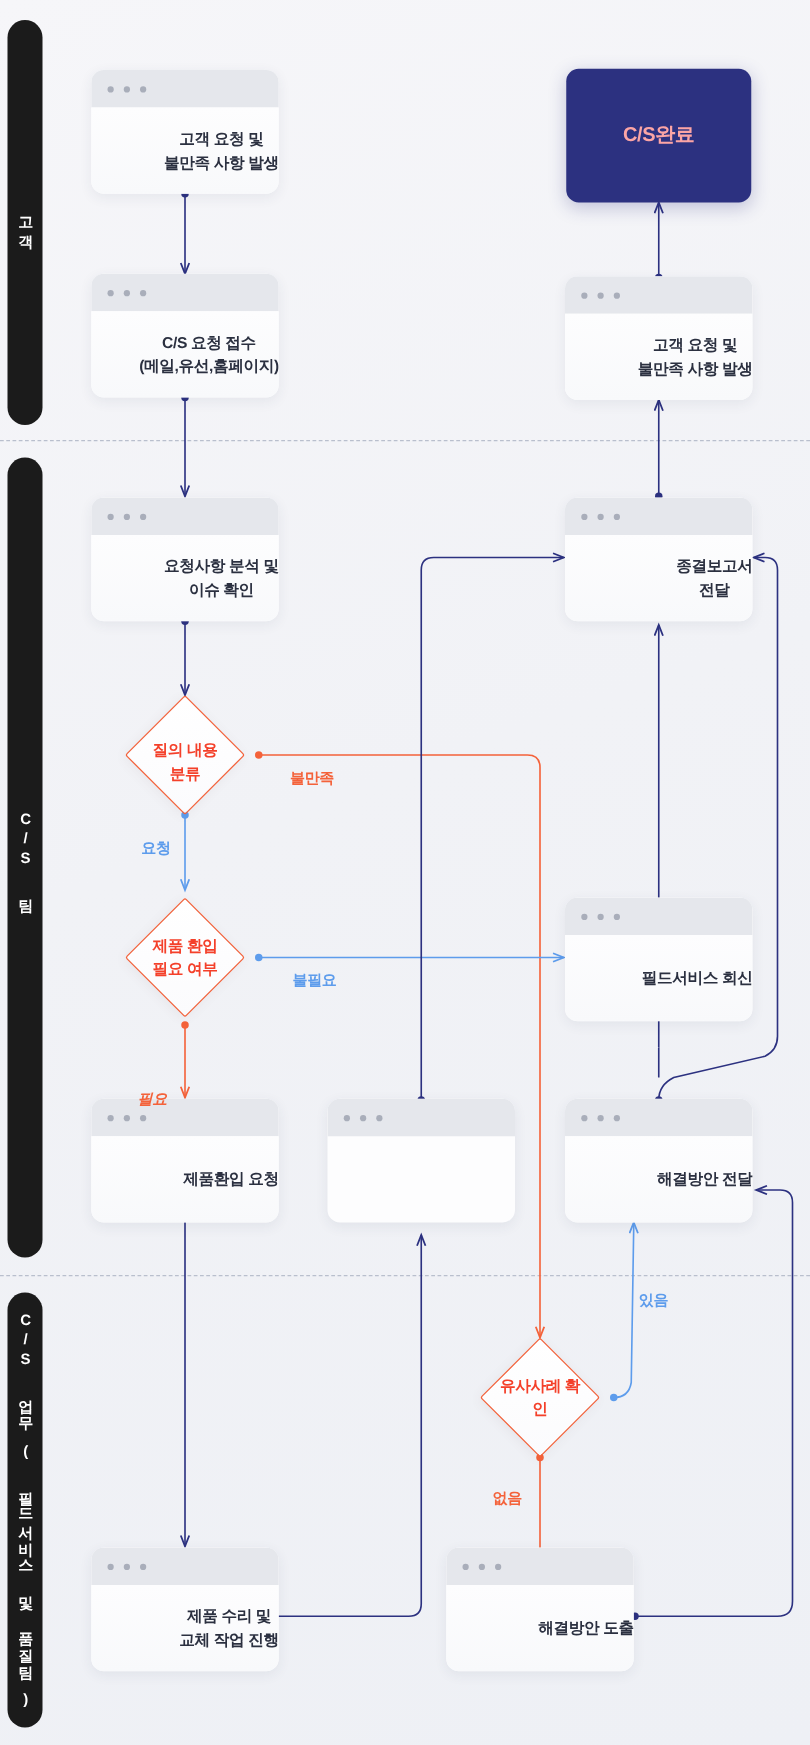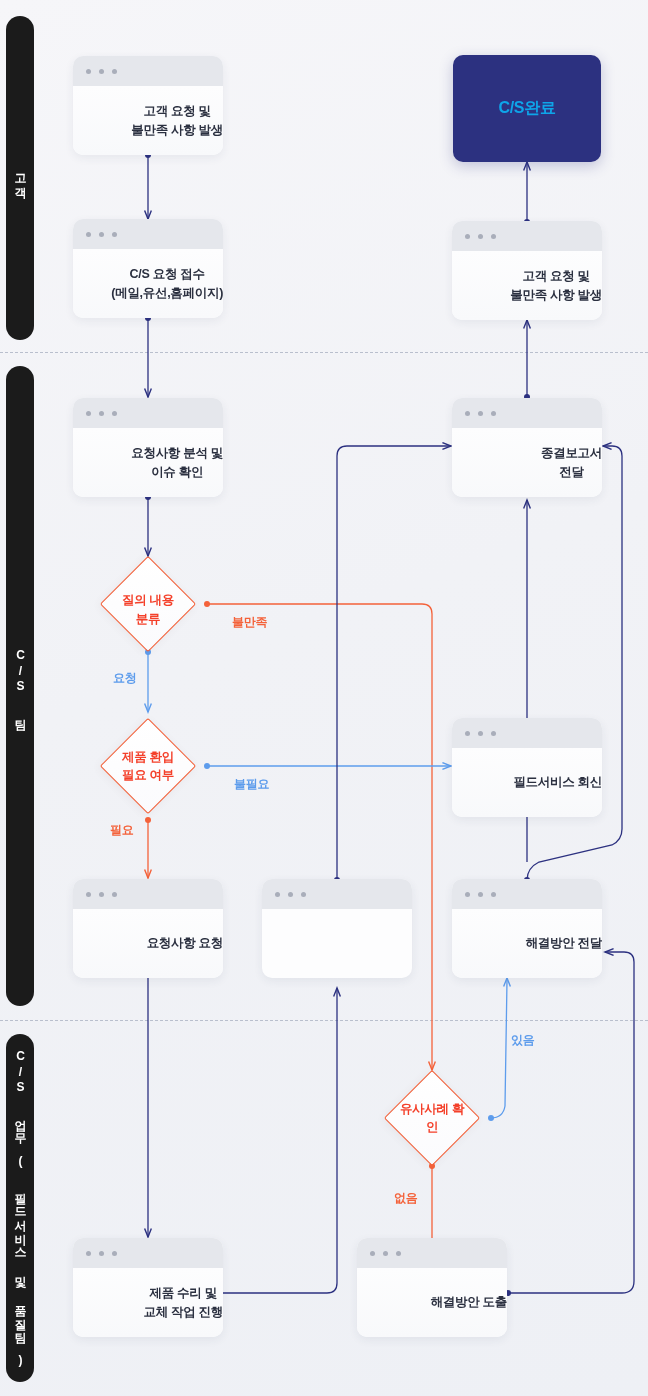"C/S완료" .terminator span { color: #0ea5e9 -> #fca5a5 }
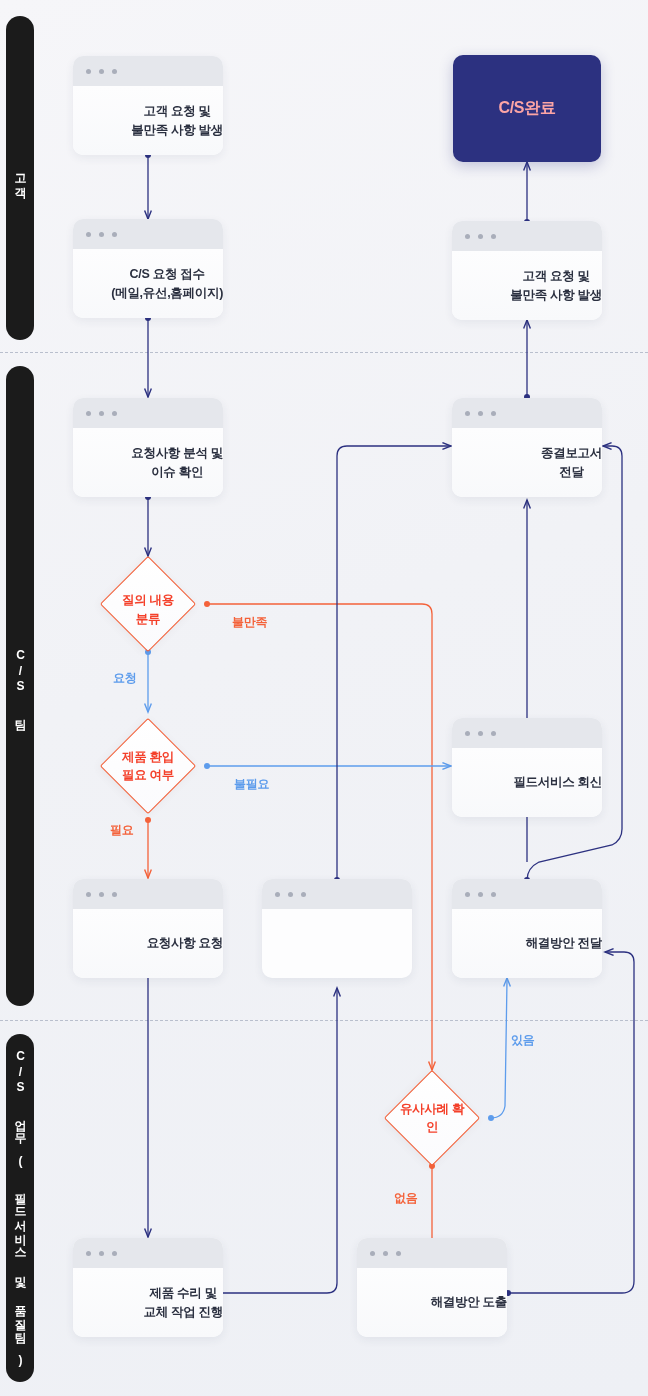"필요" div.elabel { font-style: none -> italic; top: 822px -> 871px }
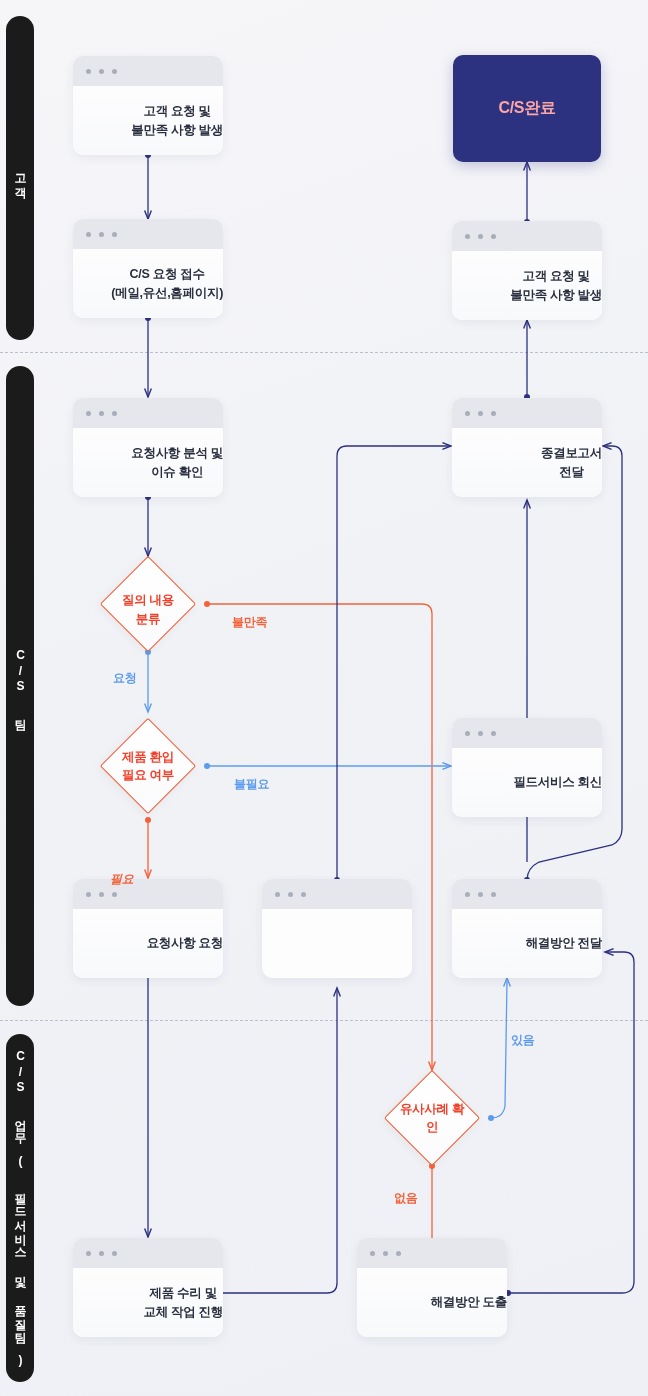"요청사항 요청" span { text: 요청사항 -> 제품환입 }
